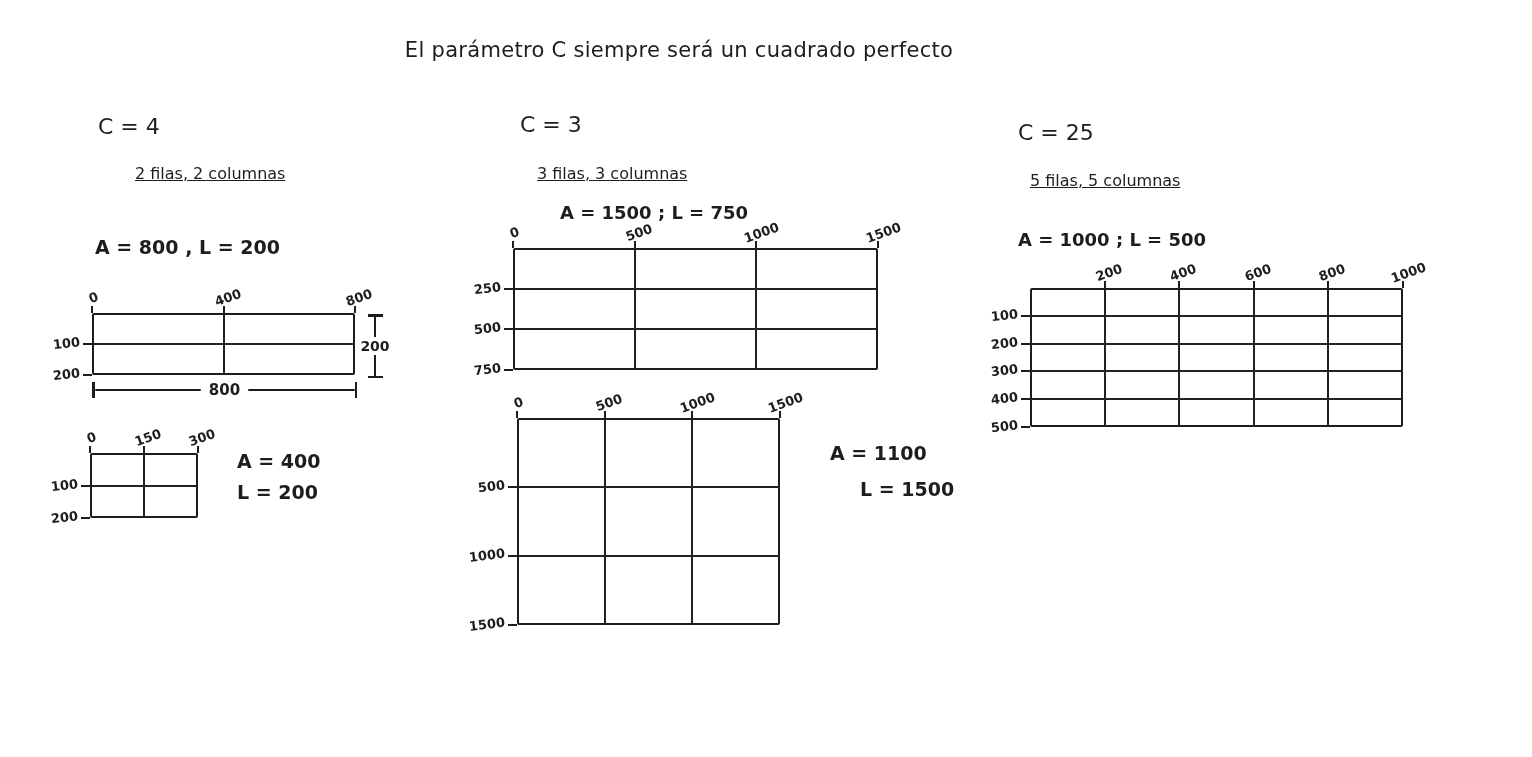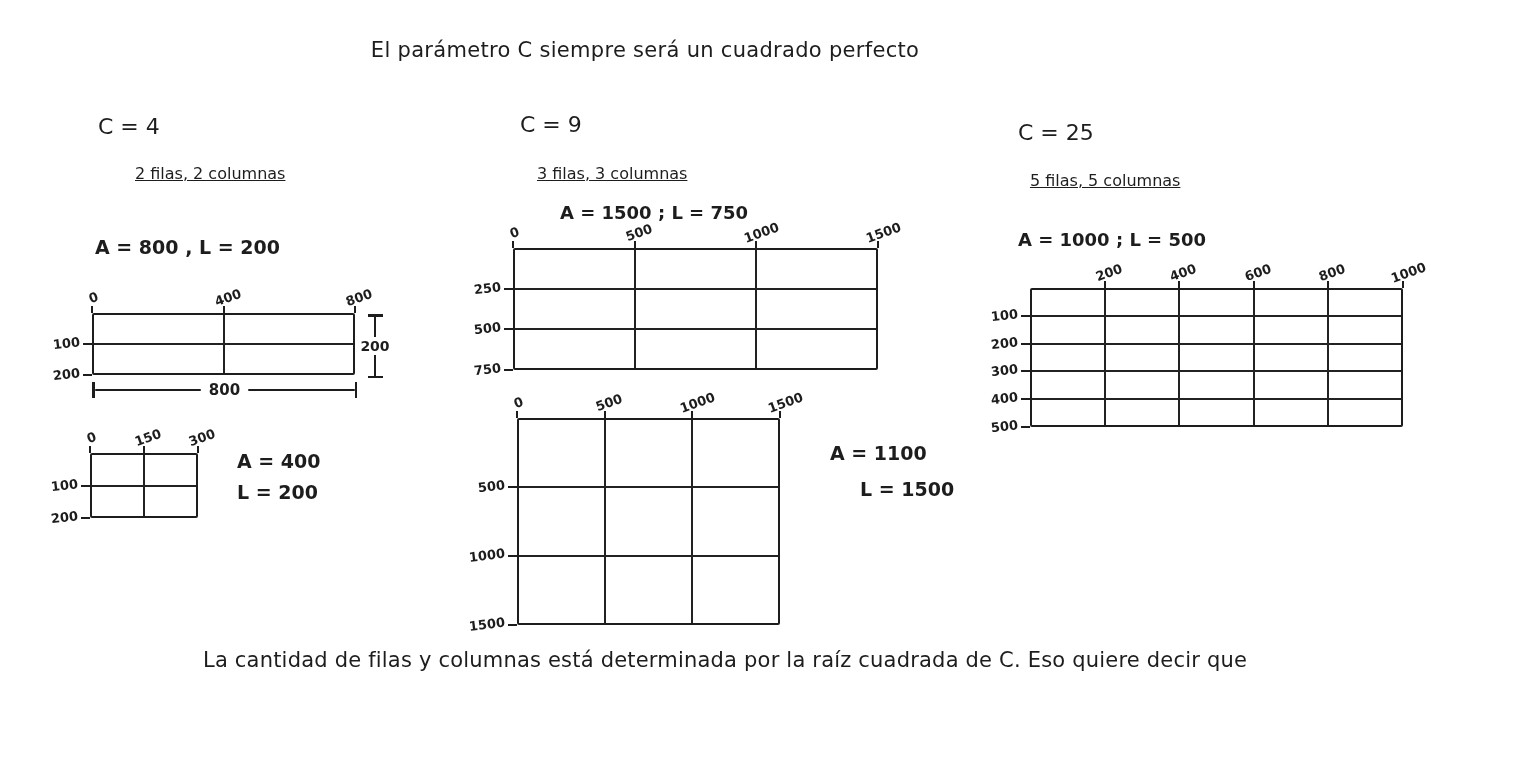"El parámetro C siempre será" div.abs { padding-left: none -> 34px }
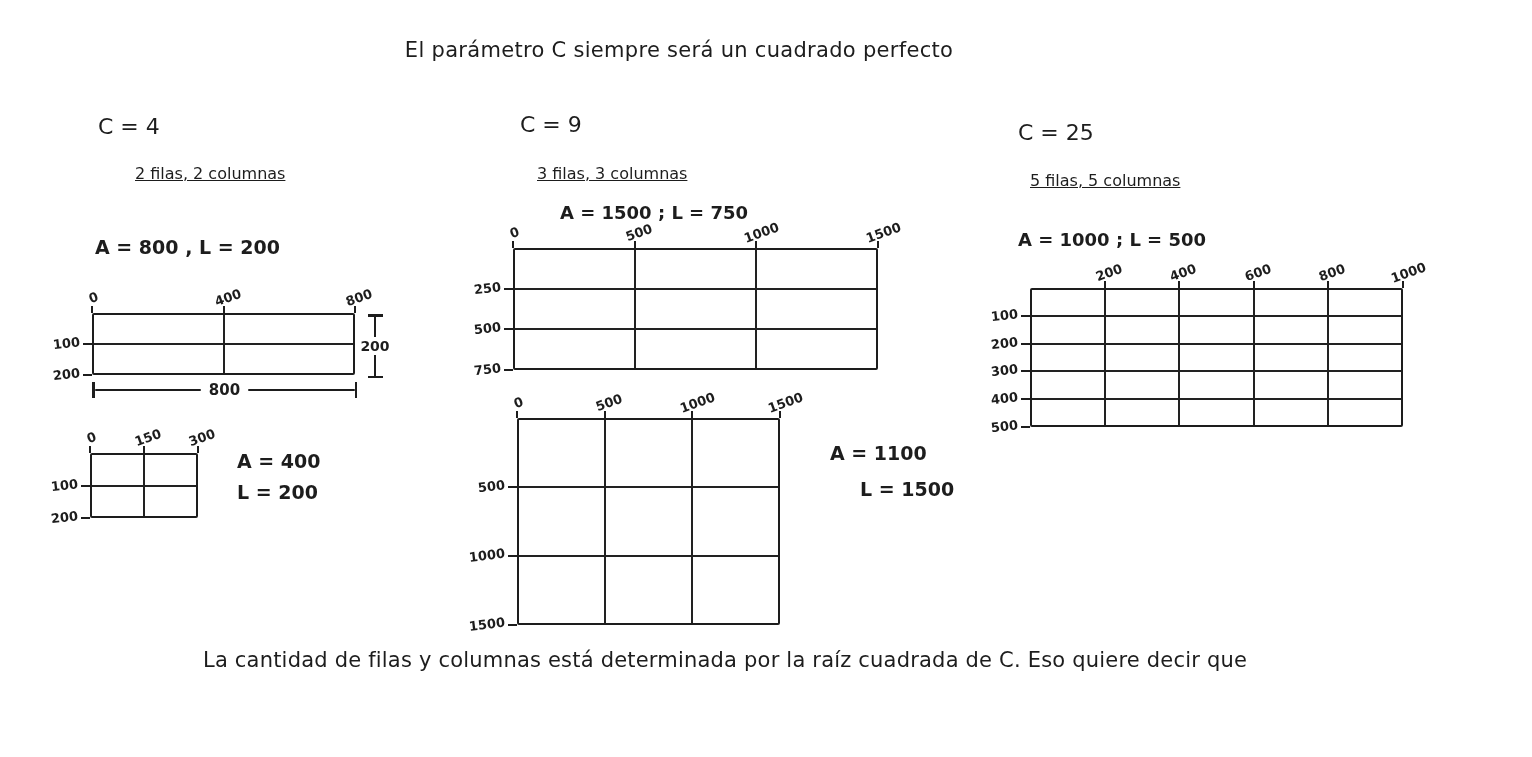"C = 9" div.abs { text: 9 -> 3 }
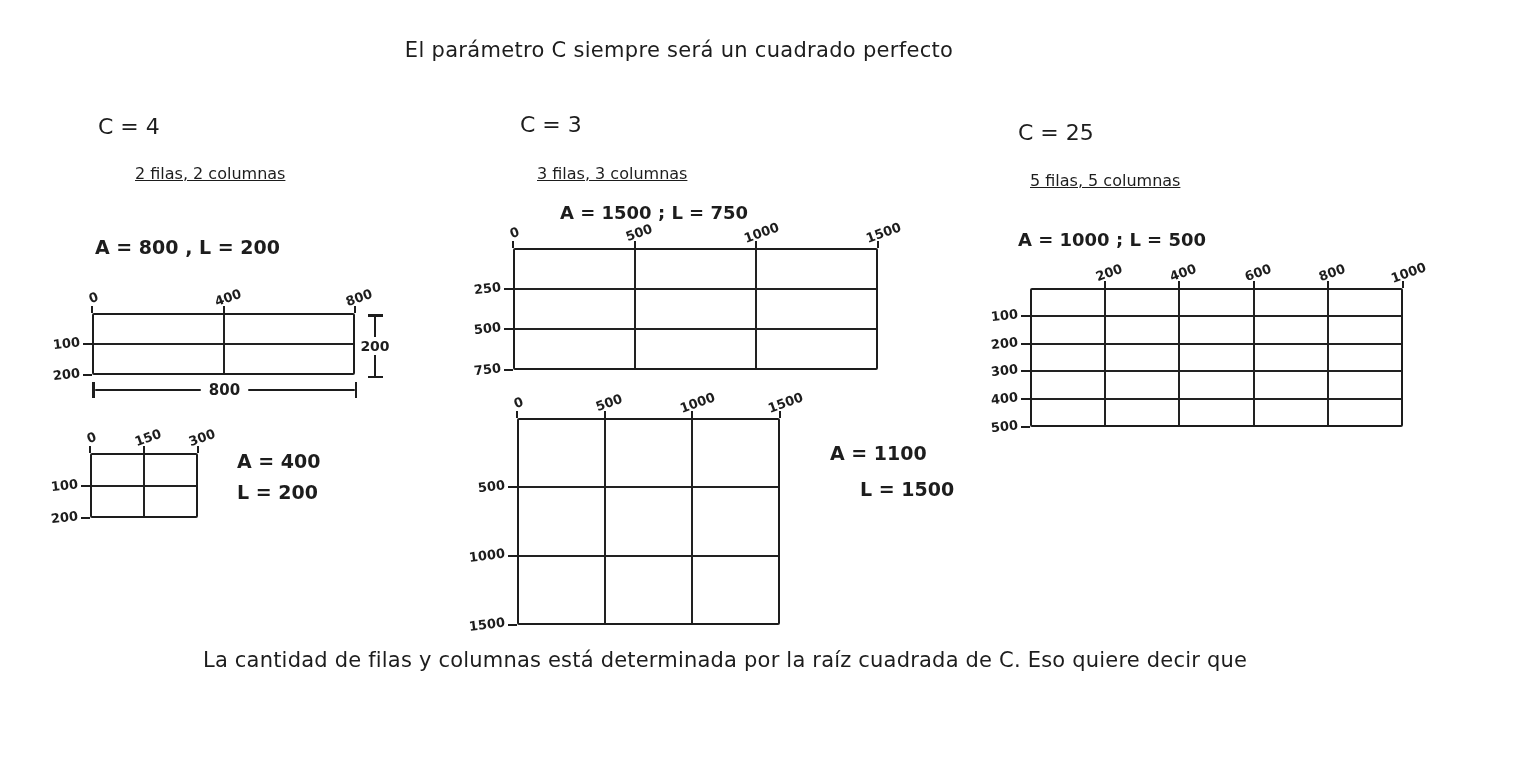"La cantidad de filas y" div { html: <div>La cantidad de filas y columnas está determinada por la raíz cuadrada de C. Eso quiere decir que</div> -> none }
